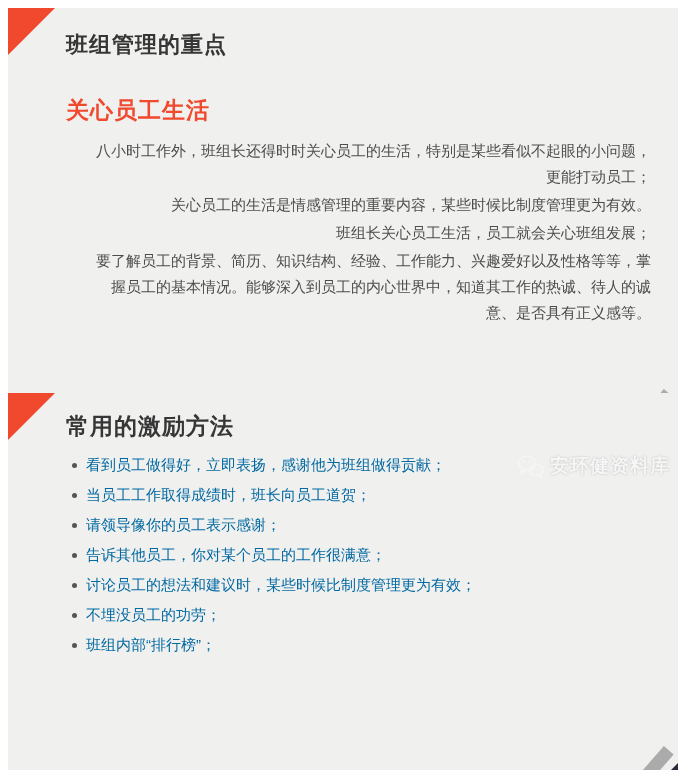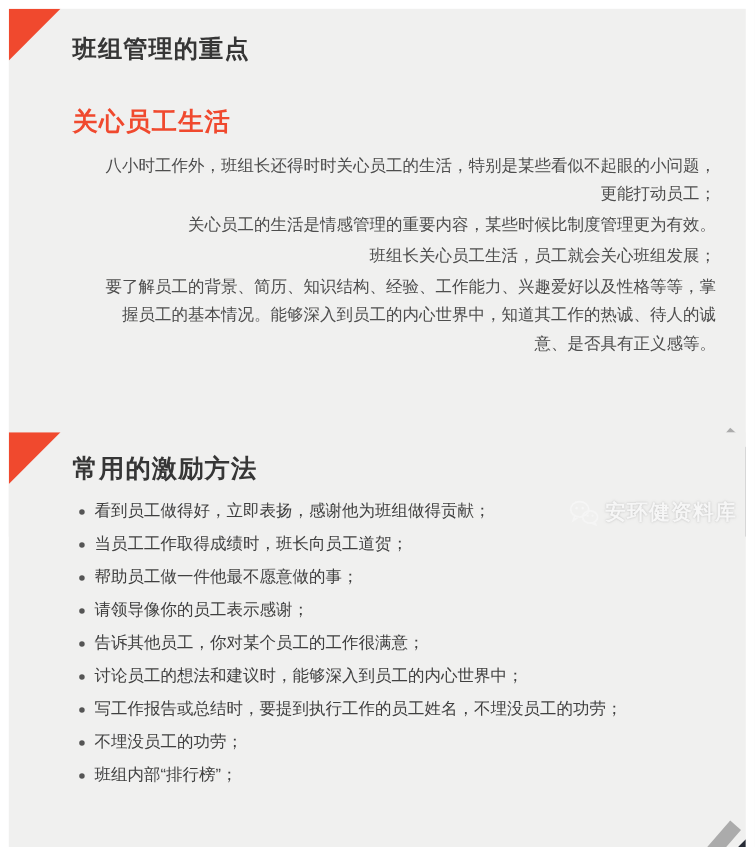"看到员工做得好，立即表扬，感谢他为班组做得贡献；" .bullet-list { color: #404040 -> #0369a1 }
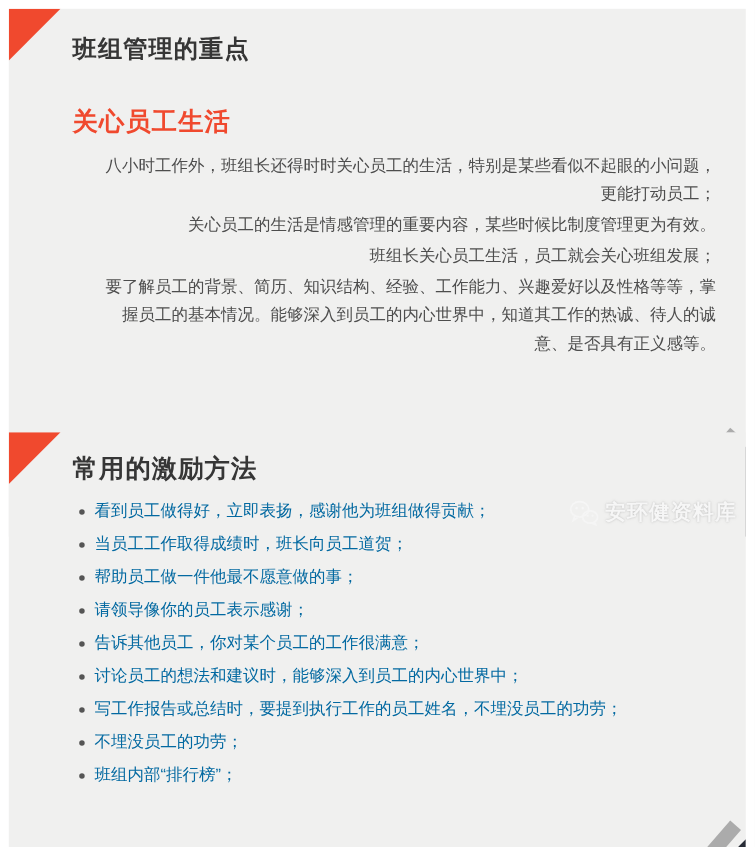"帮助员工做一件他最不愿意做的事；" li { html: <li>帮助员工做一件他最不愿意做的事；</li> -> none }
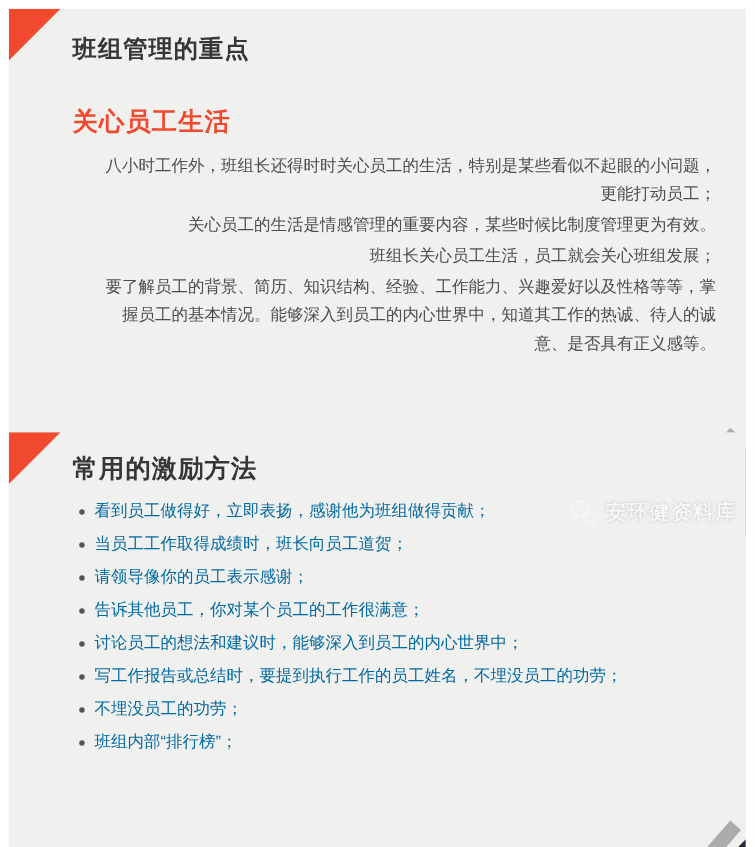"讨论员工的想法和建议时，能够深入到员工的内心世界中；" li { text: 能够深入到员工的内心世界中 -> 某些时候比制度管理更为有效 }
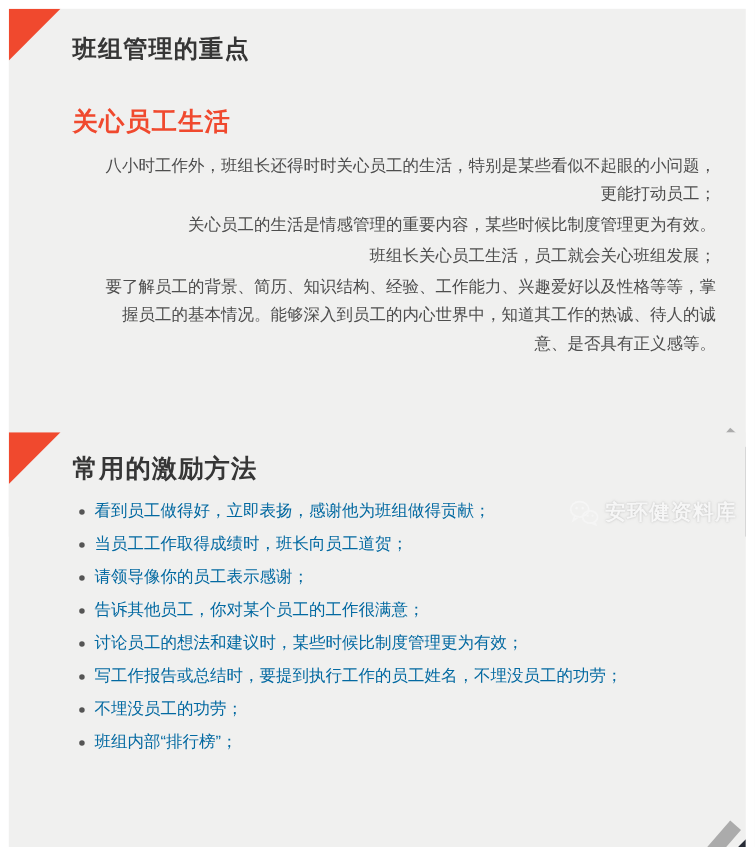"写工作报告或总结时，要提到执行工作的员工姓名，不埋没员工的功劳；" li { html: <li>写工作报告或总结时，要提到执行工作的员工姓名，不埋没员工的功劳；</li> -> none }
